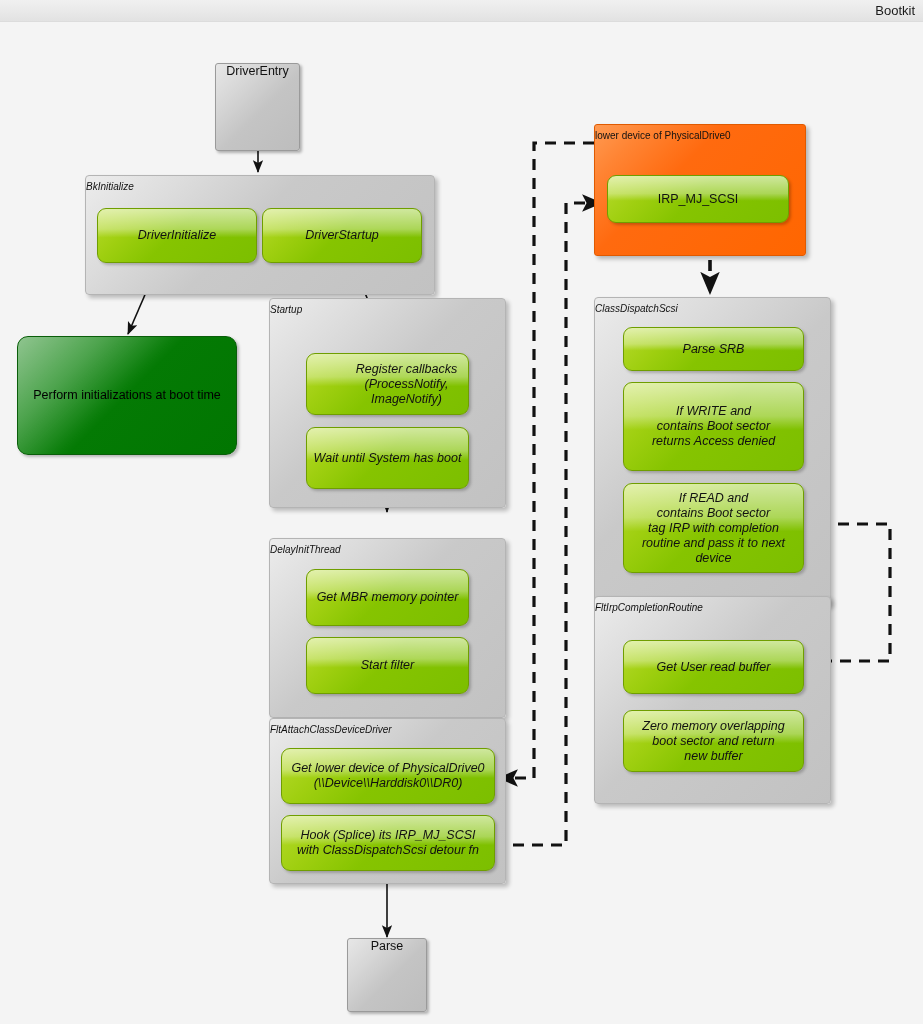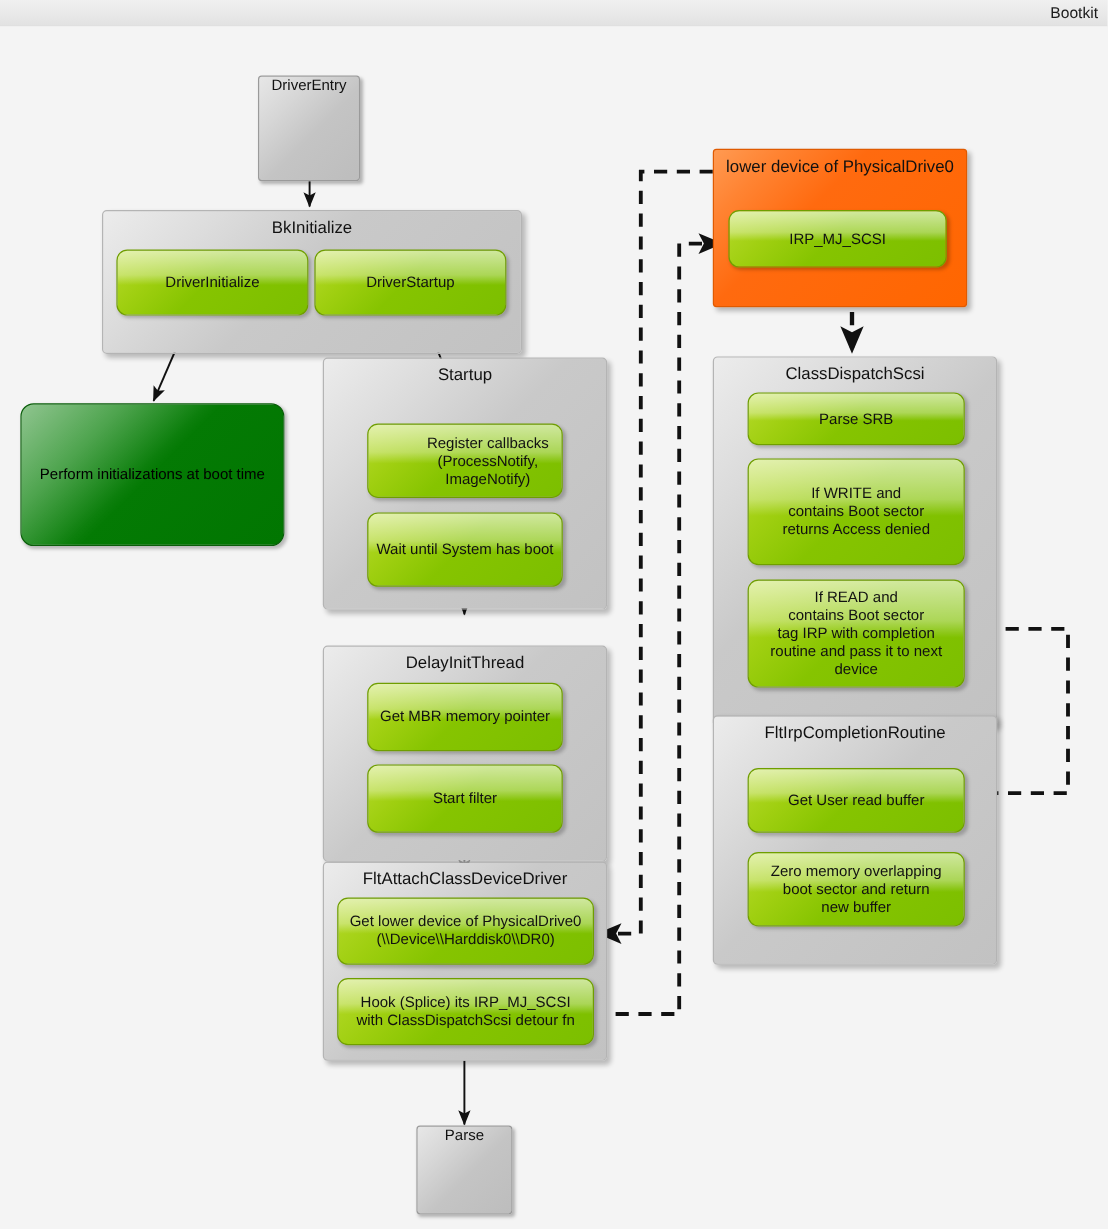"lower device of PhysicalDrive0" .group-title { font-size: 14px -> 10px; text-align: center -> left }
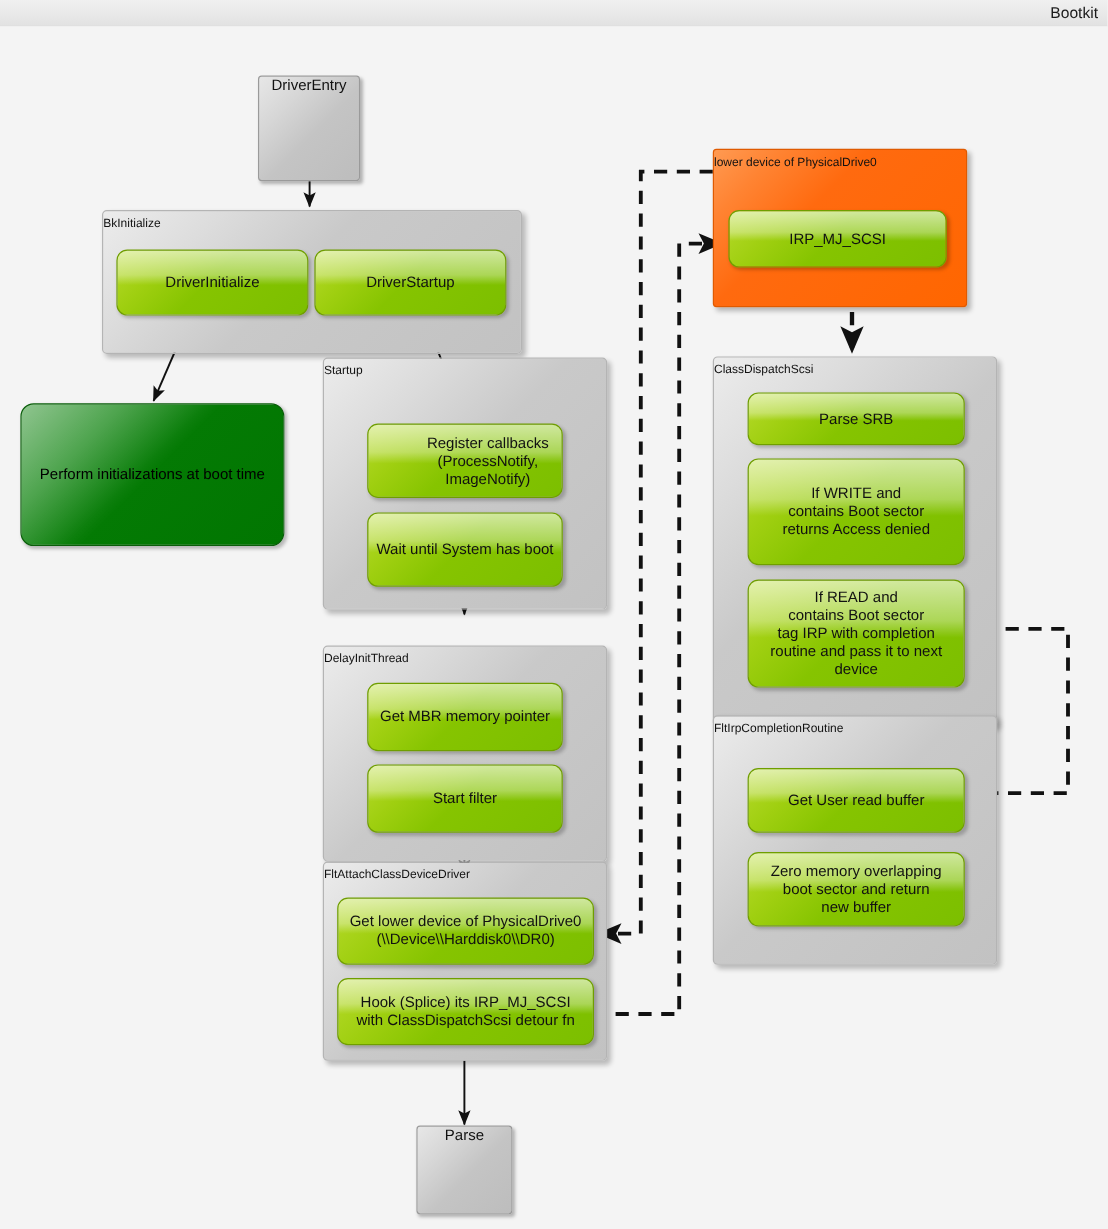"BkInitialize" .group { font-style: none -> italic }
